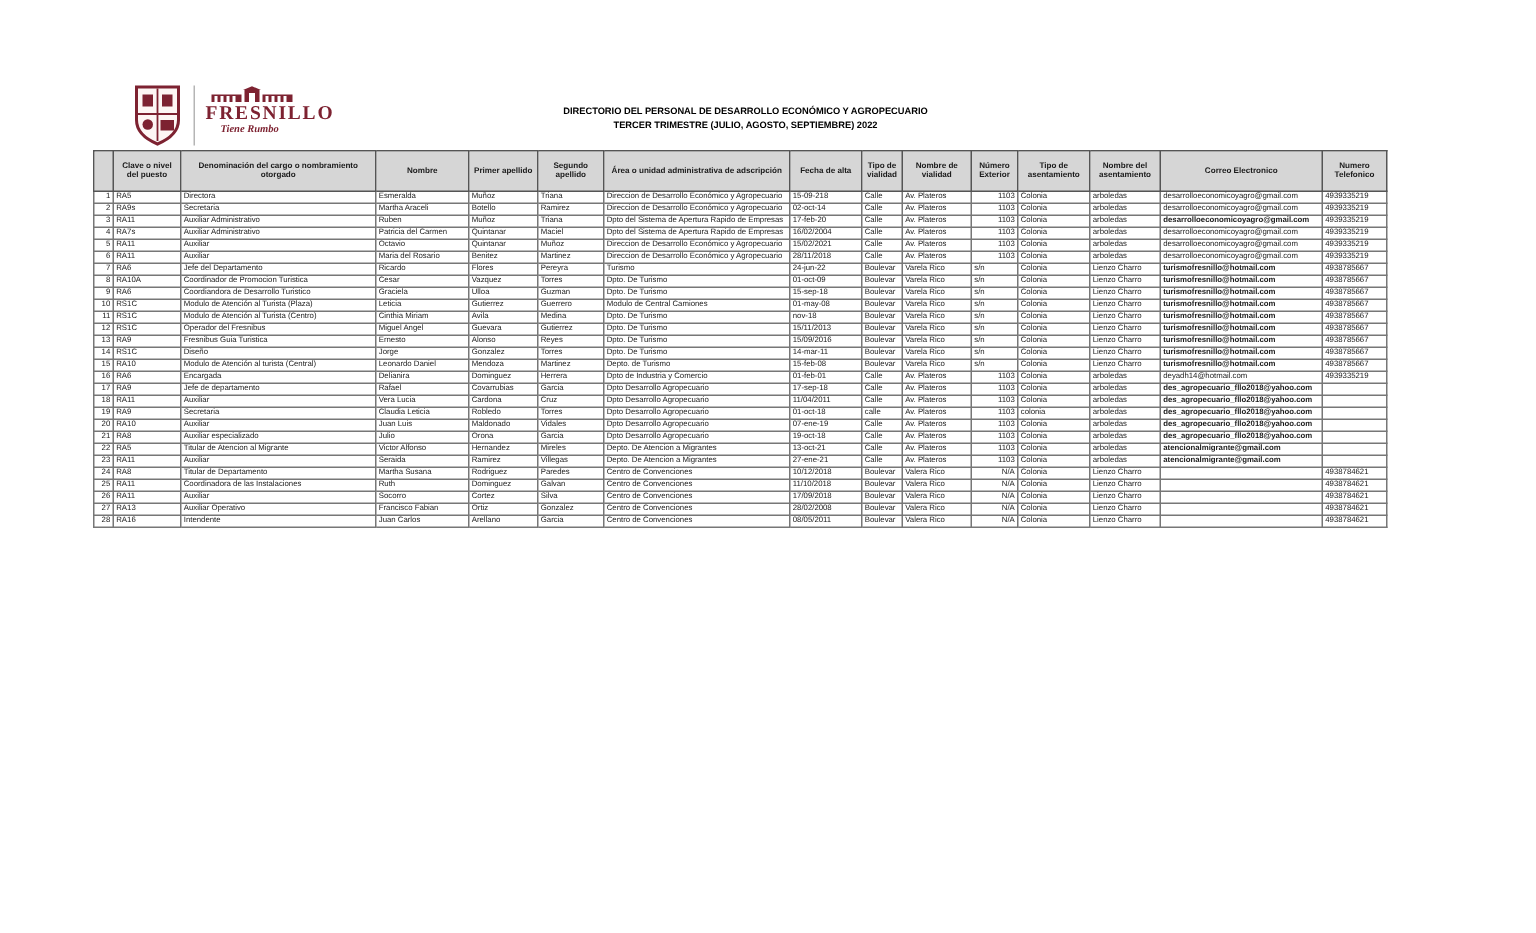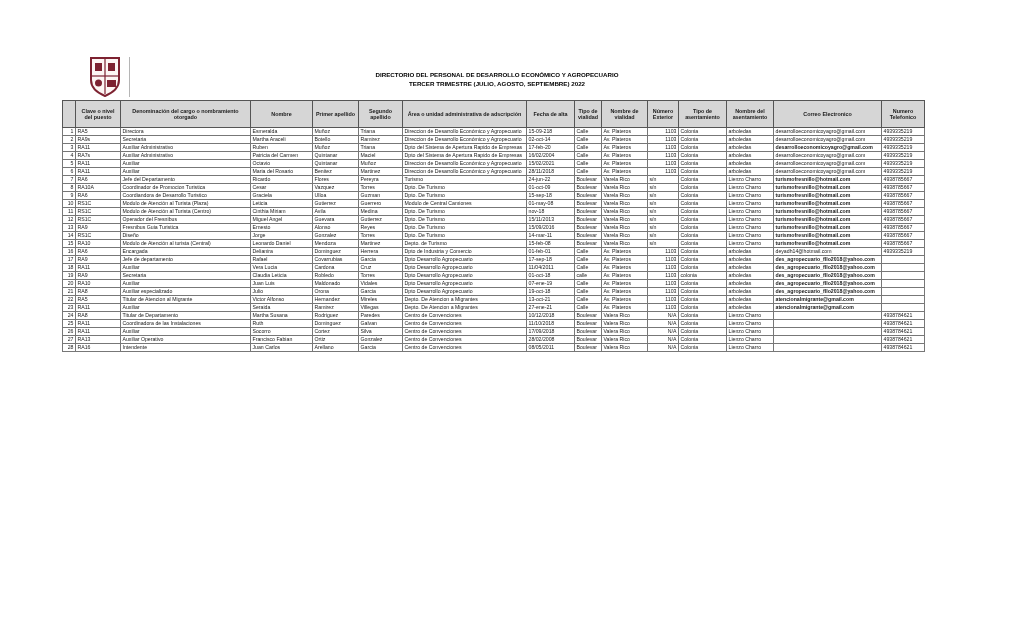"FRESNILLO" div.wordmark { html: none -> <div> <svg> <path></path> <path></path> <path></path> <rect></rect> <rect></rect> <rect></rect> <rect></rect> <rect></rect> <rect></rect> <rect></rect> <rect></rect> <rect></rect> </svg> <div>FRESNILLO</div> <div>Tiene Rumbo</div> </div> }
